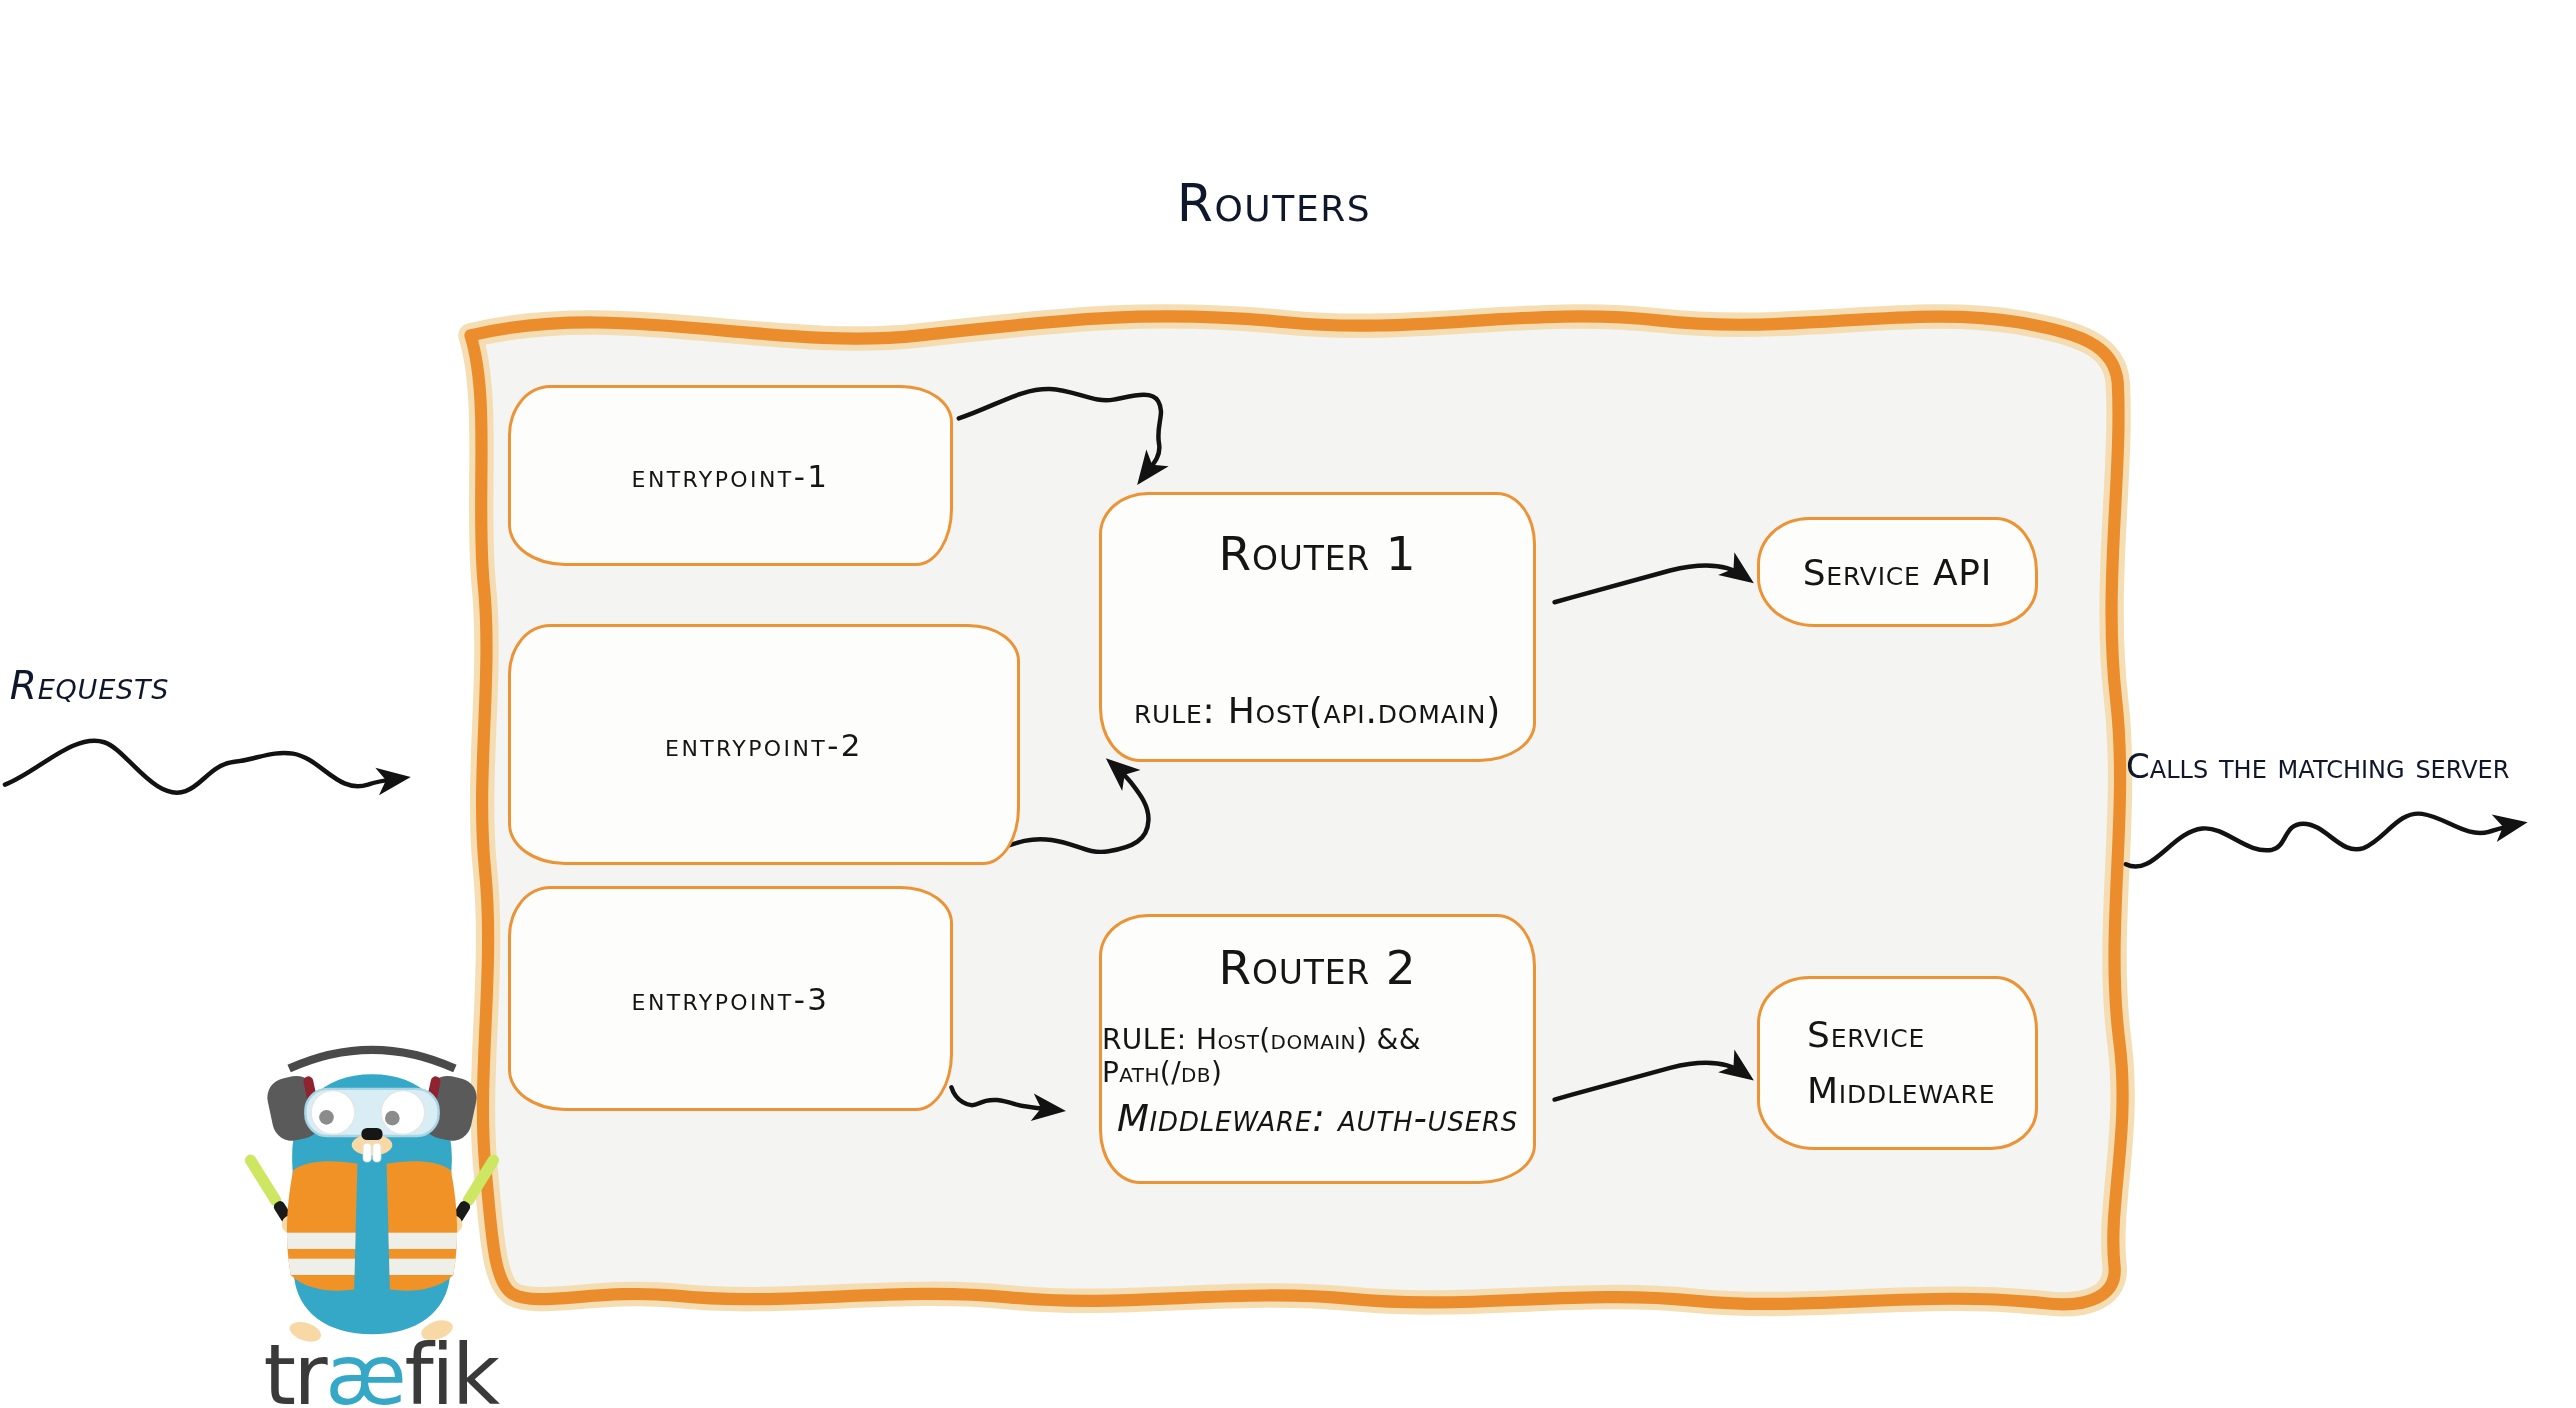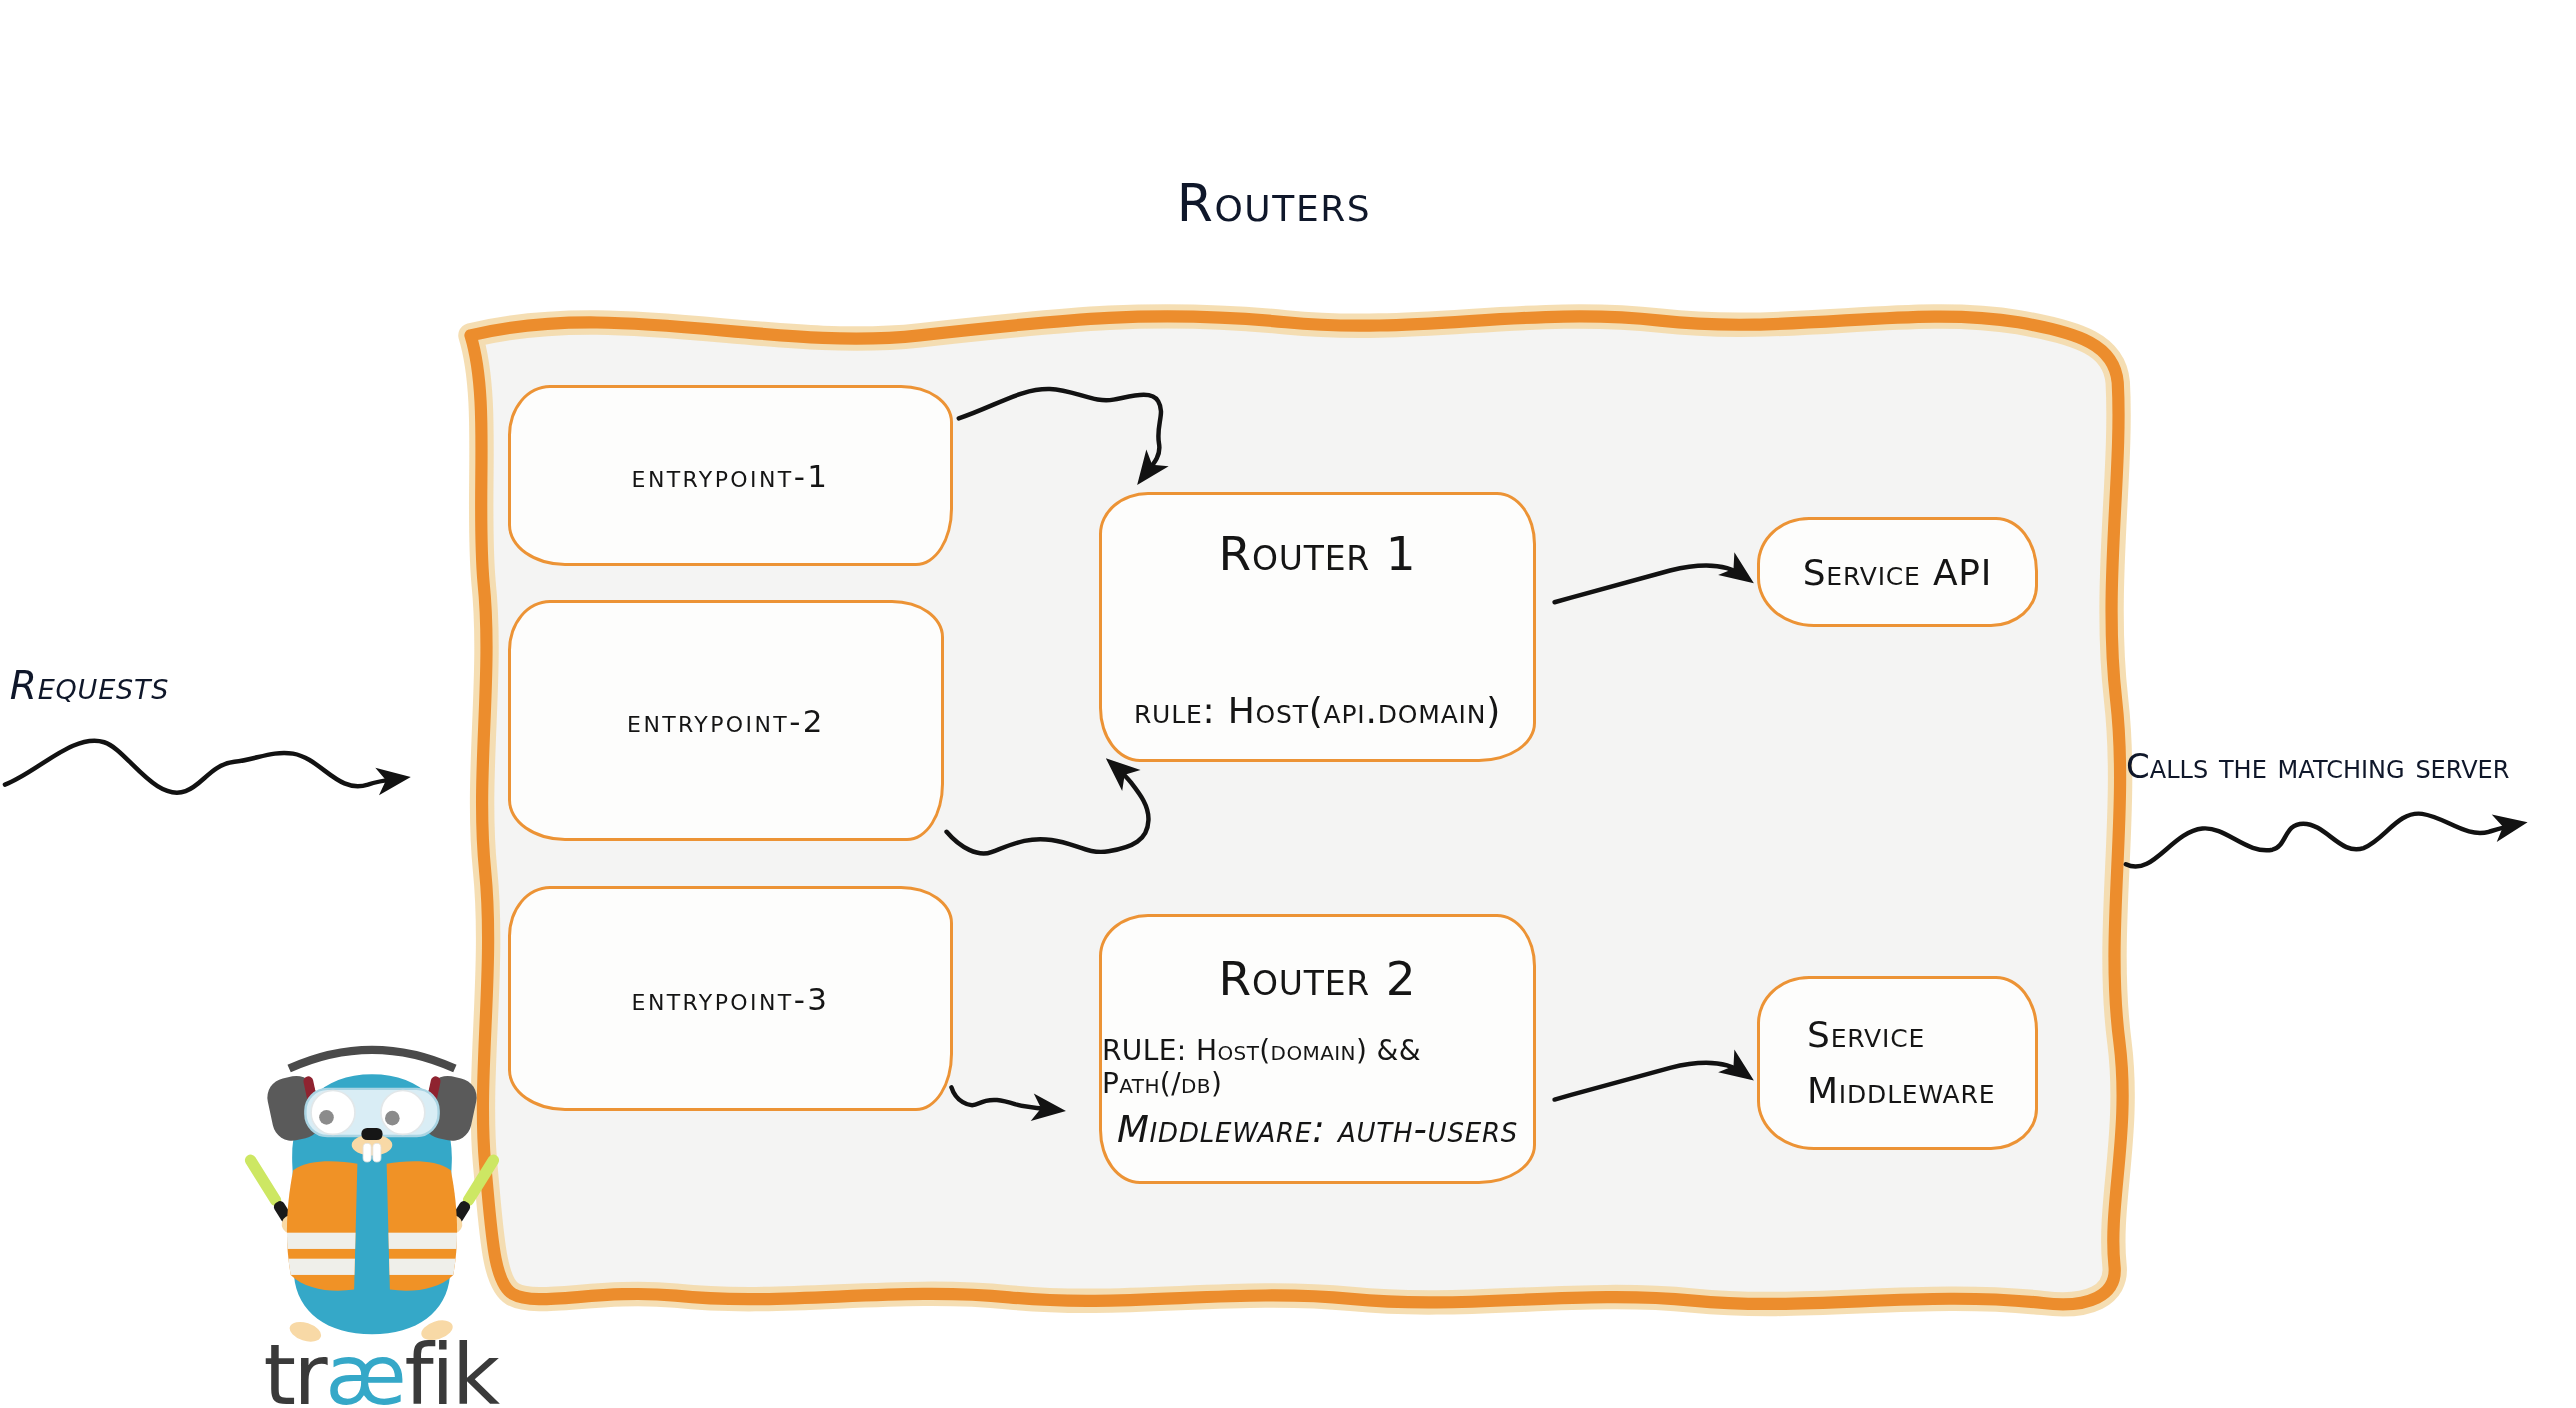"entrypoint-2" .ep2 { top: 600px -> 624px; width: 436px -> 512px }
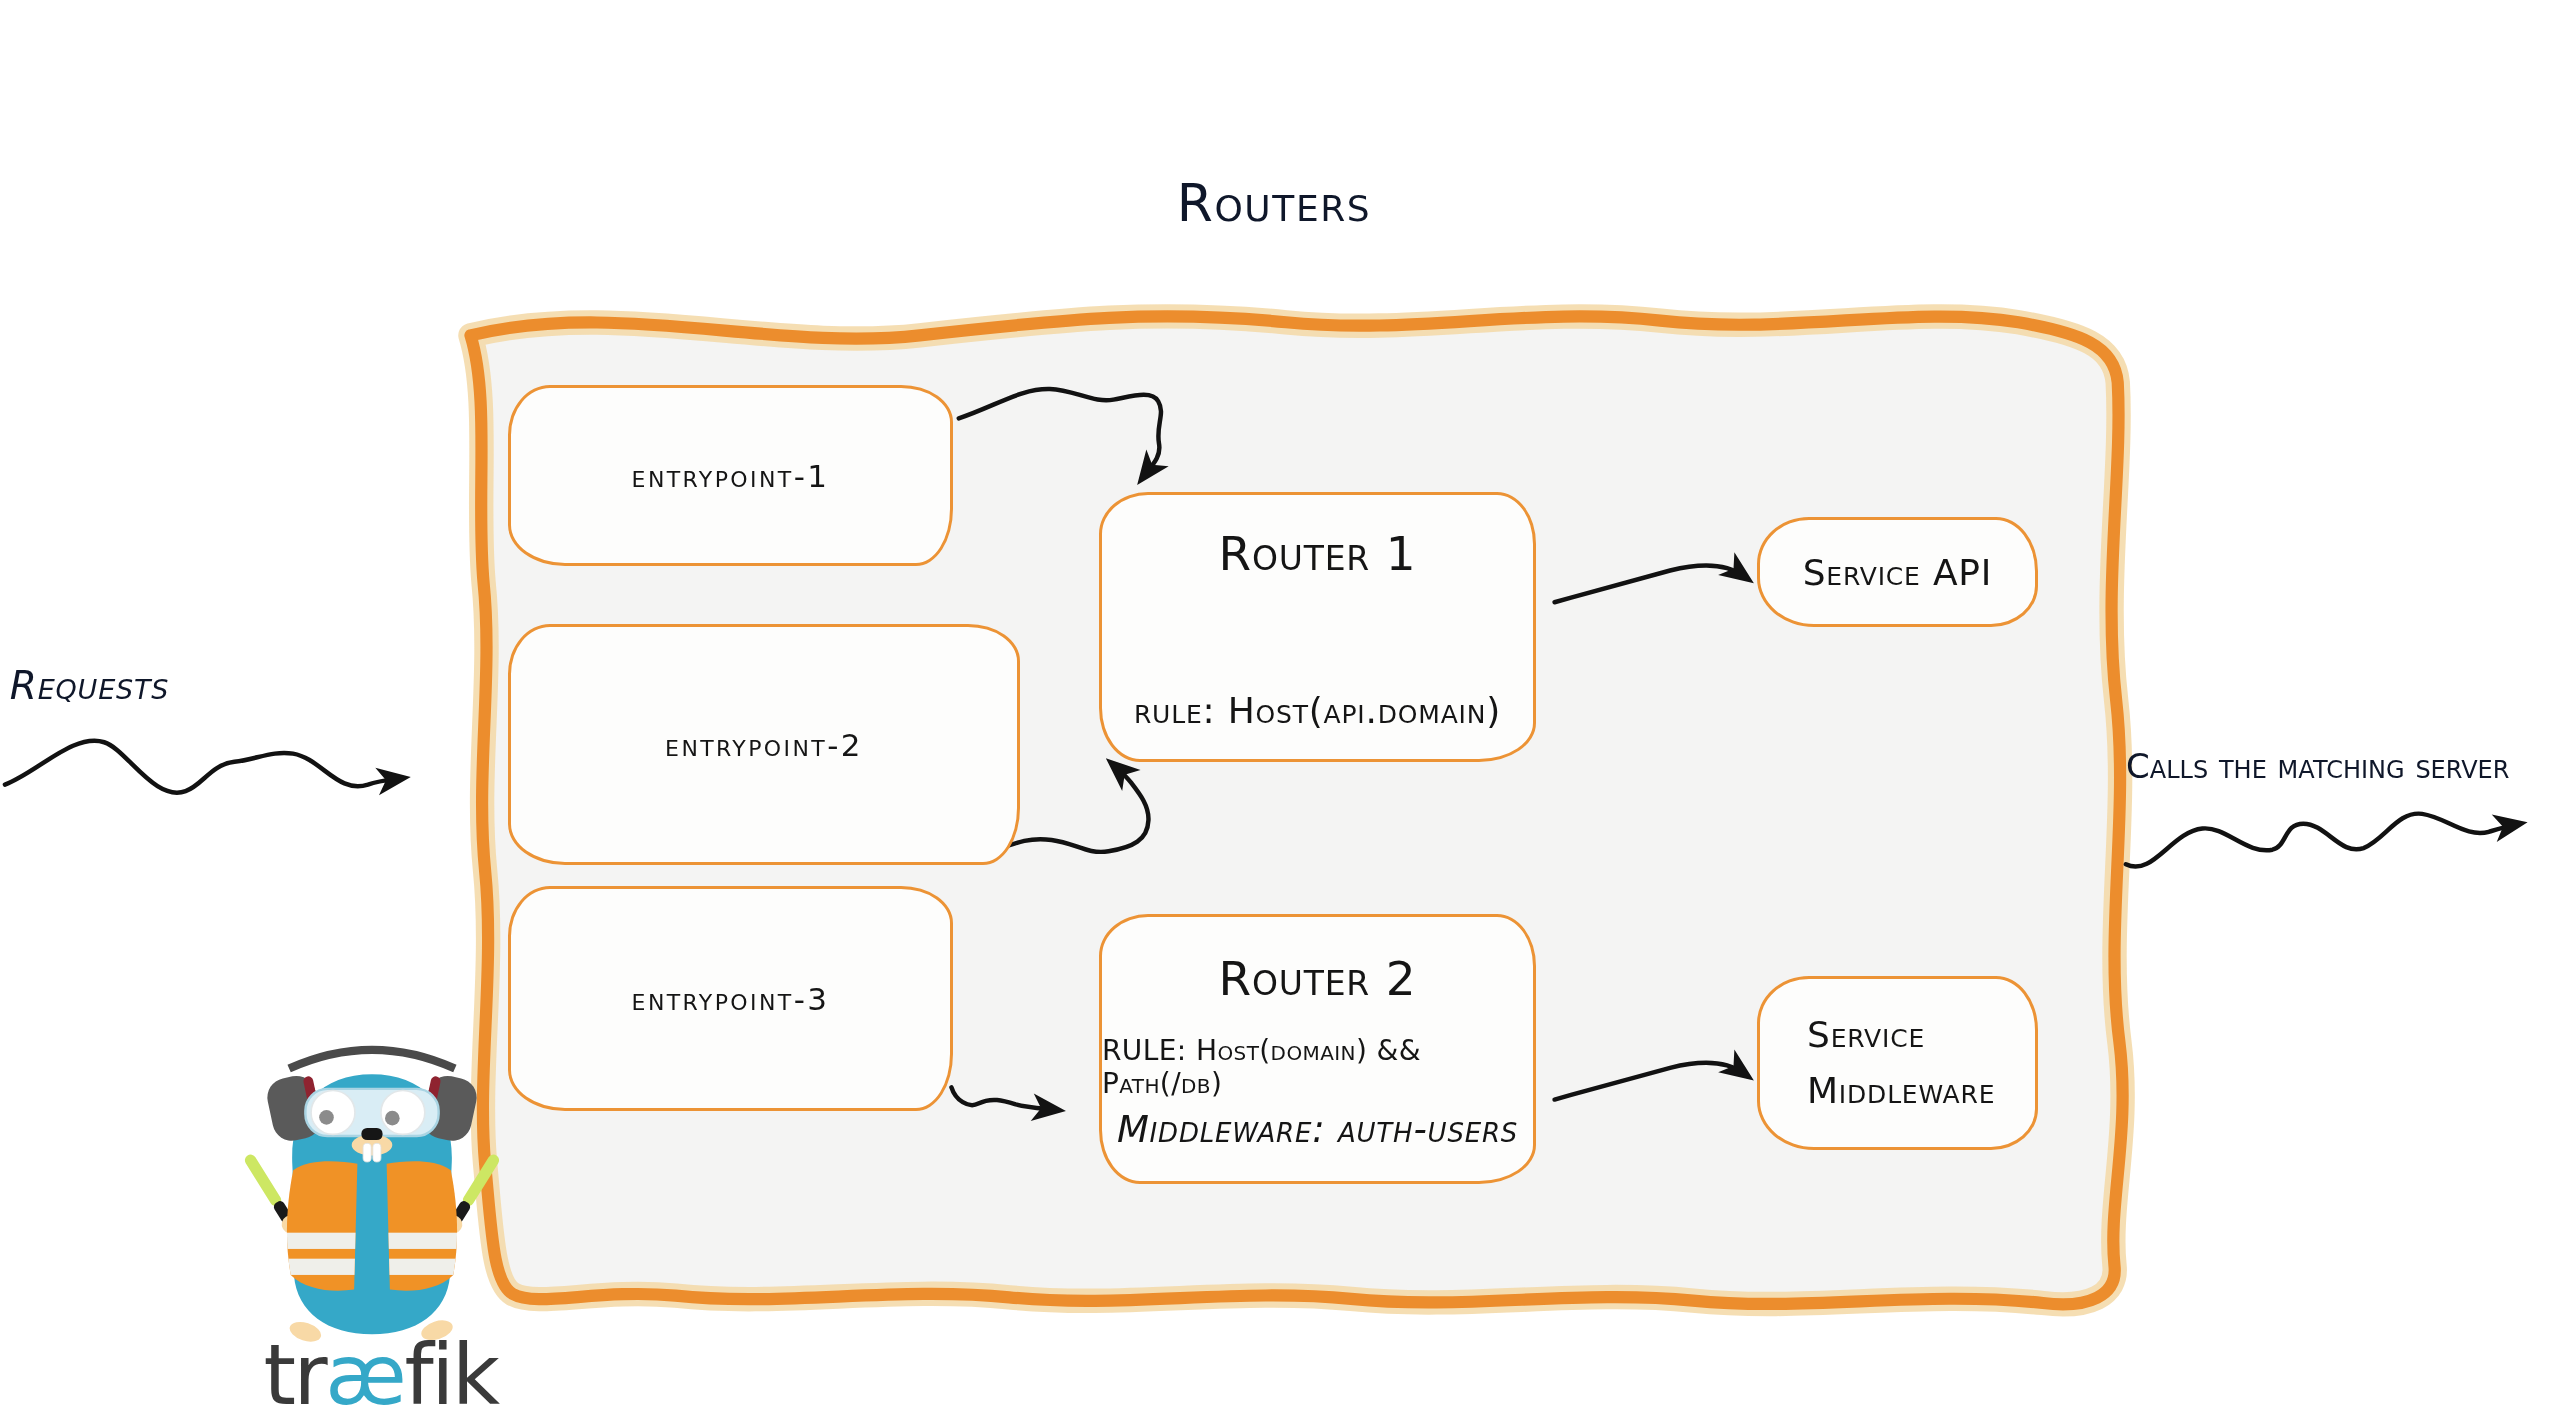"Router 2" .r2 .name { margin-top: 34px -> 23px }
